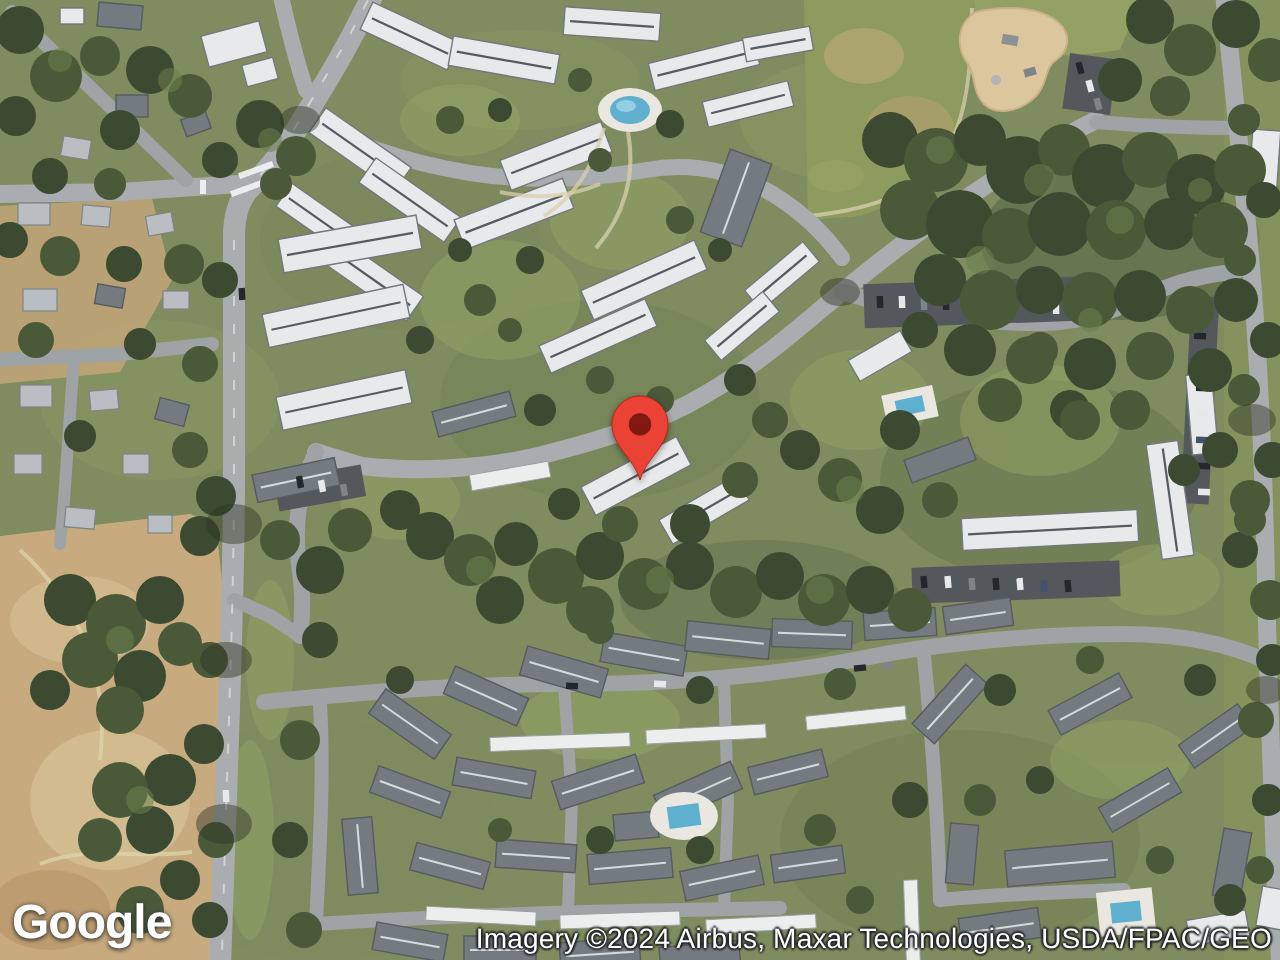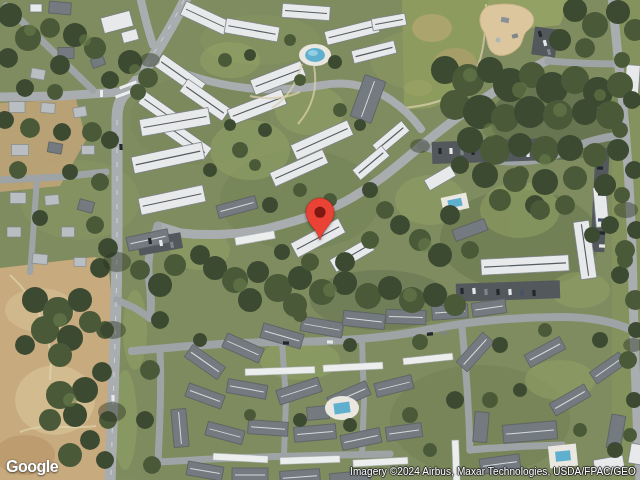"Google" .glogo { font-size: 16px -> 24px }
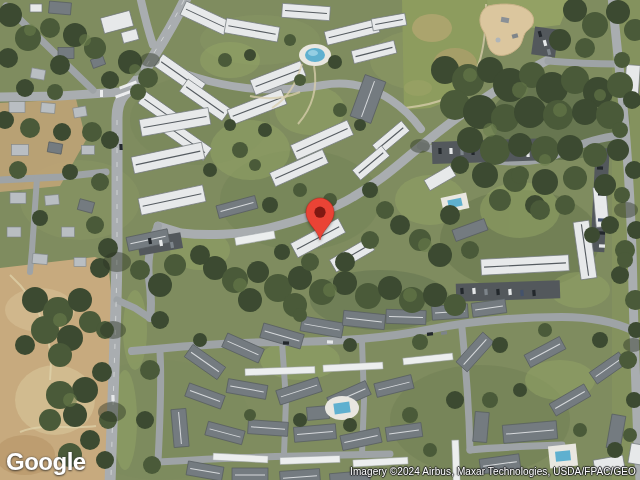"Imagery ©2024 Airbus, Maxar" .attrib { font-size: 10px -> 14px }
